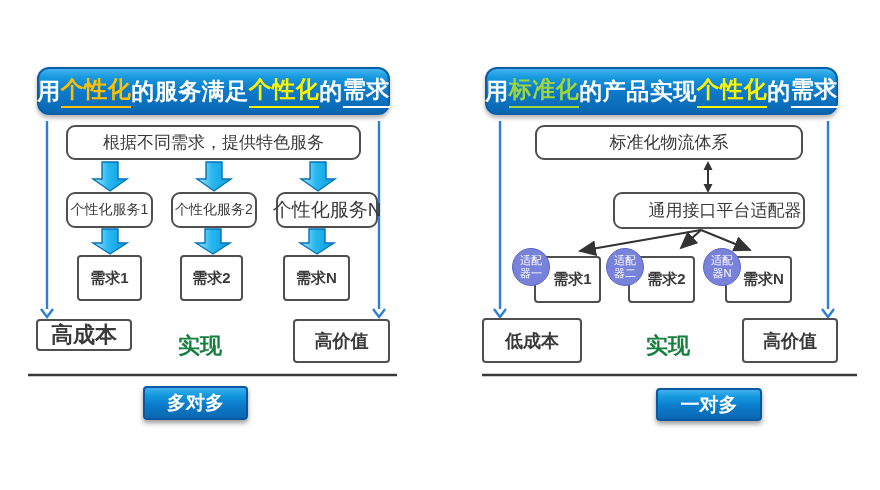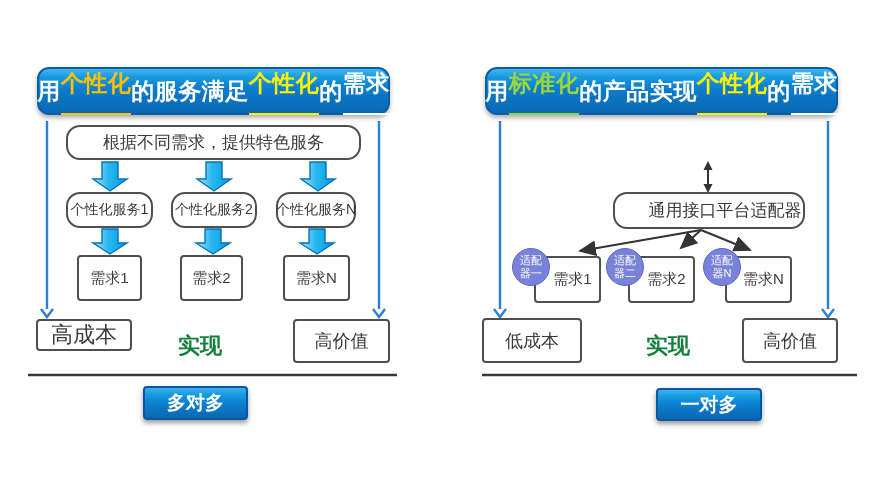"个性化" .u { padding-bottom: 14px -> 1px }
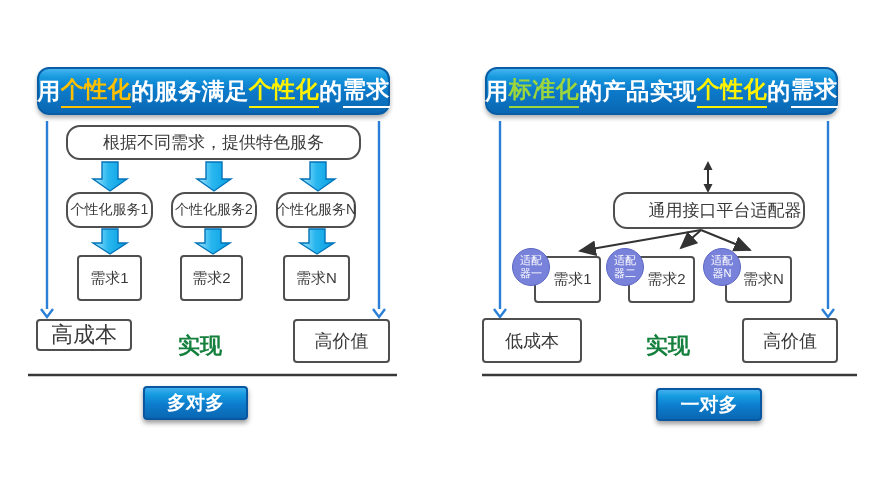"根据不同需求，提供特色服务" .wbox { border-radius: 14px -> 9px }
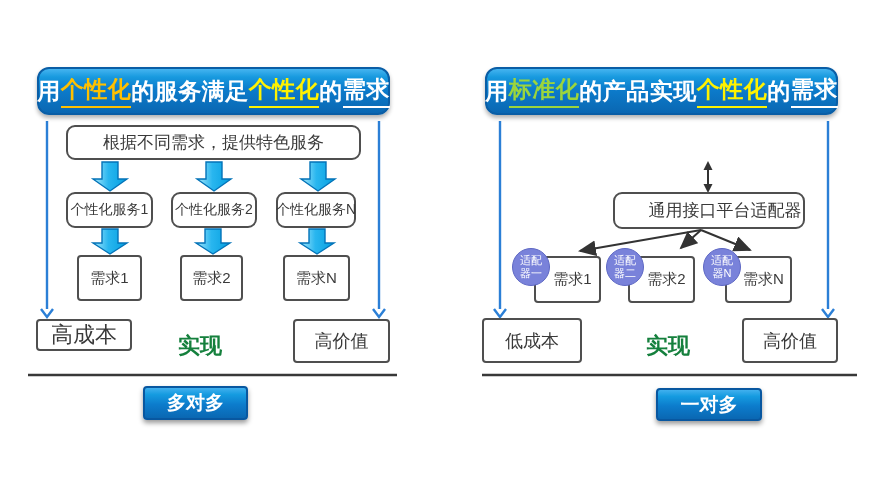"标准化物流体系" div.abs { html: none -> <div>标准化物流体系</div> }
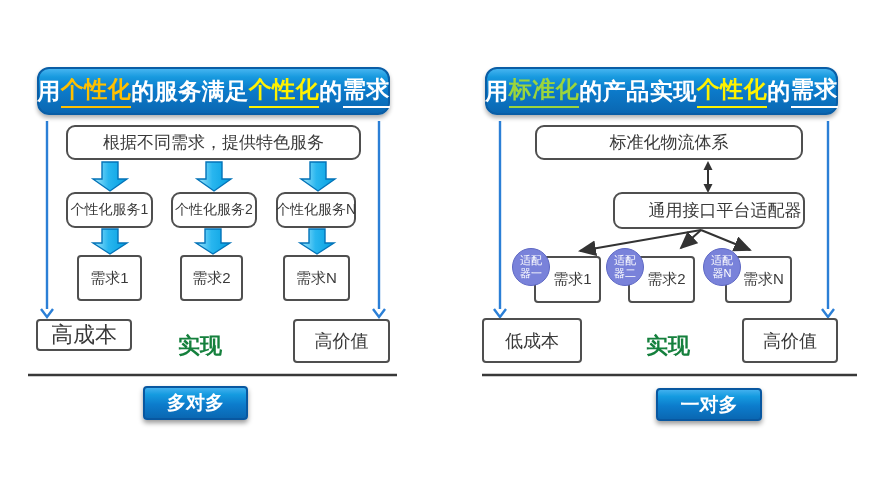"个性化服务N" div.abs { font-size: 14px -> 19px; width: 80px -> 102px }
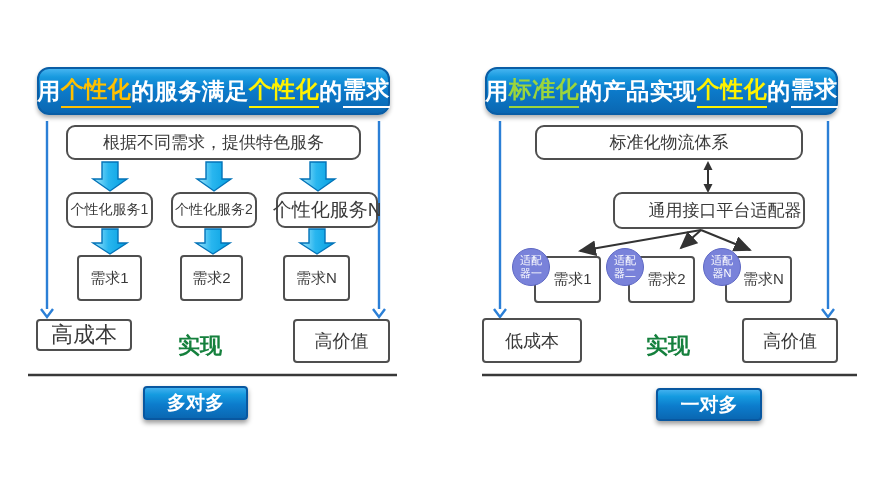"需求1" .r12 { font-weight: none -> bold }
